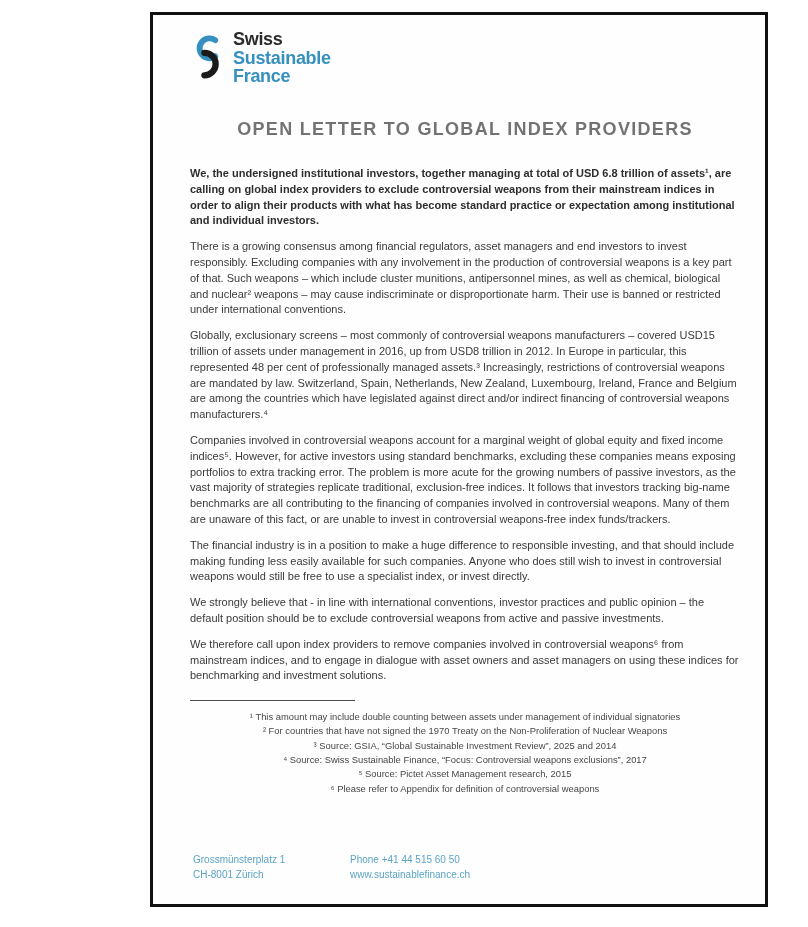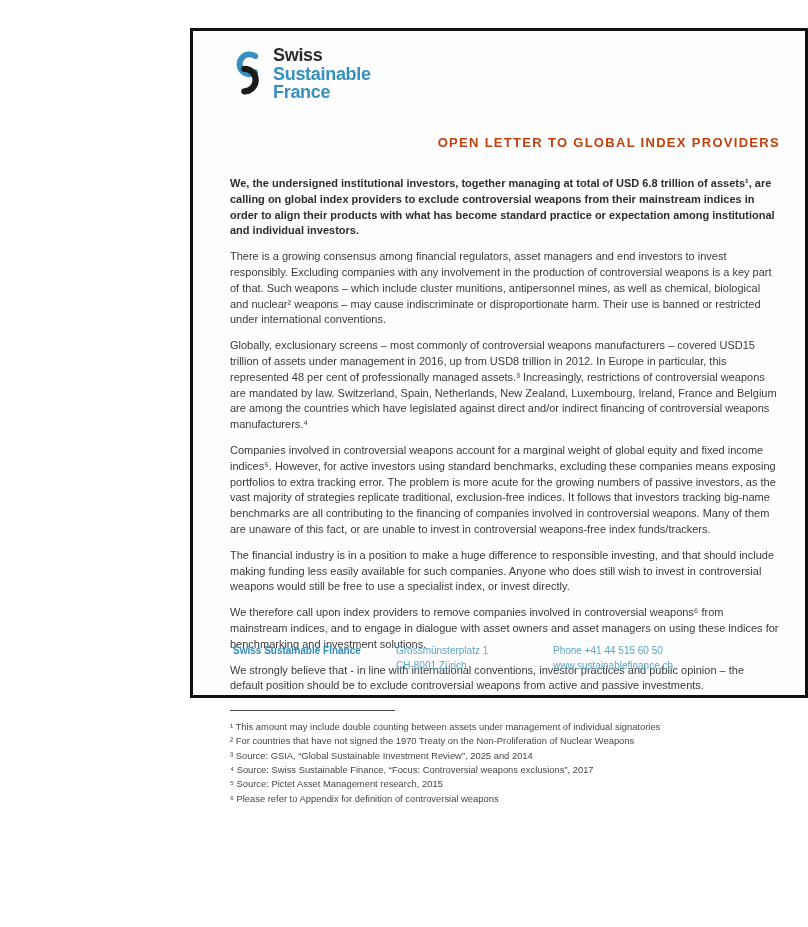"Swiss" .doc-page { height: 670px -> 895px; margin-left: 40px -> none; top: 28px -> 12px }
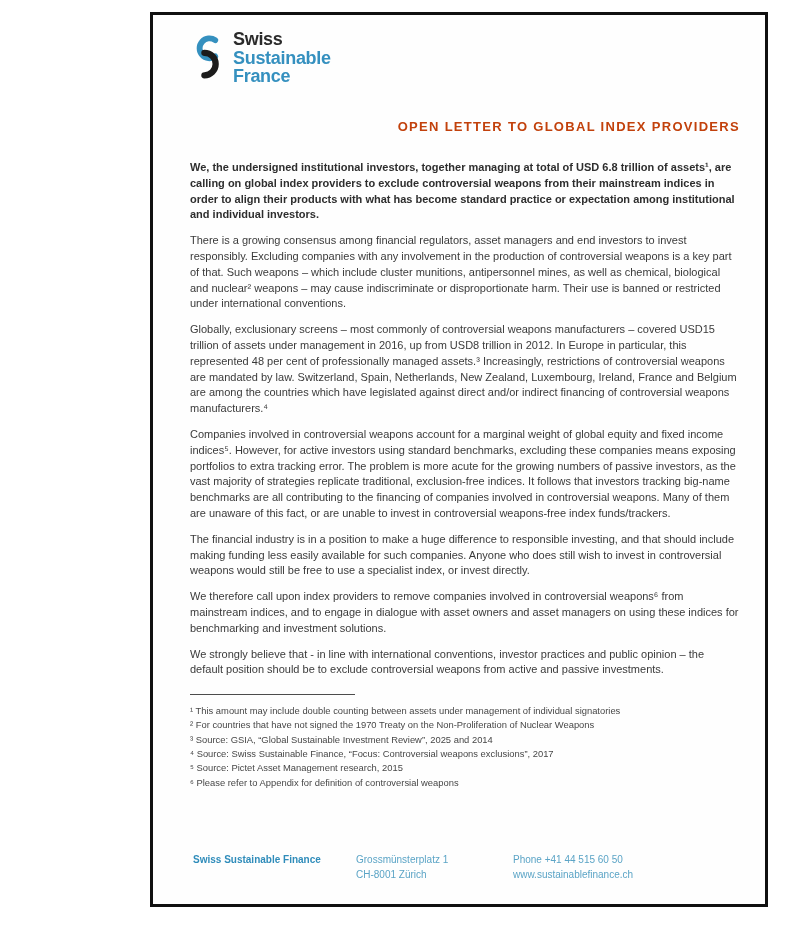"OPEN LETTER TO GLOBAL INDEX" .doc-title { color: #c2410c -> #737373; font-size: 13px -> 18px; text-align: right -> center }
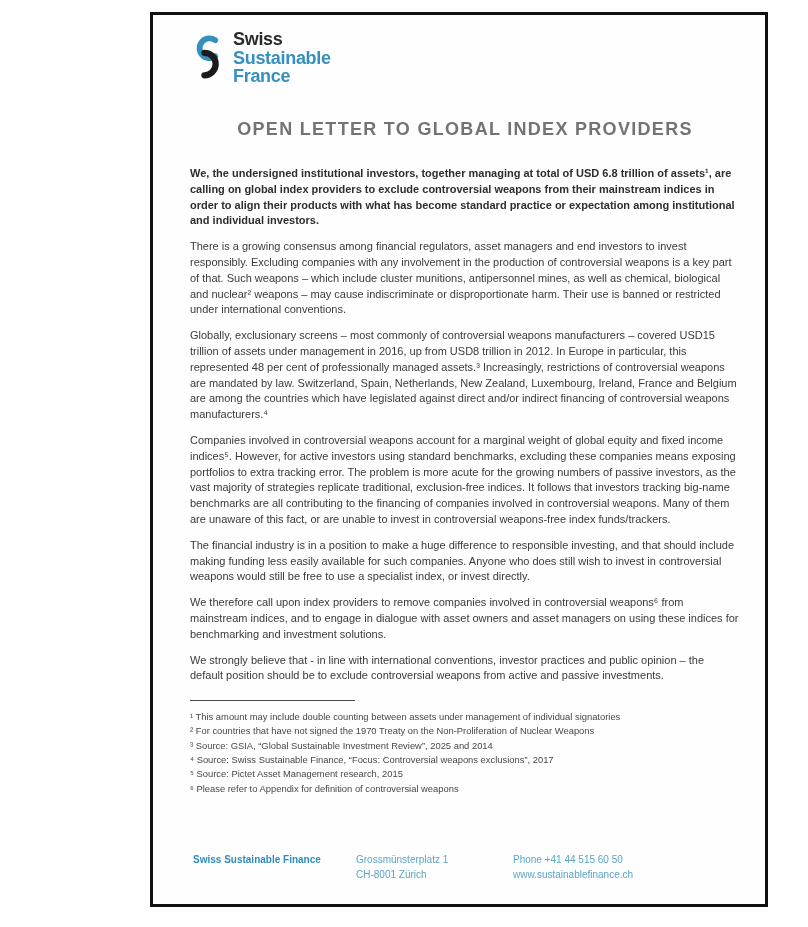"We therefore call upon index" p.para { order: before "We strongly believe that -" -> after "We strongly believe that -" }
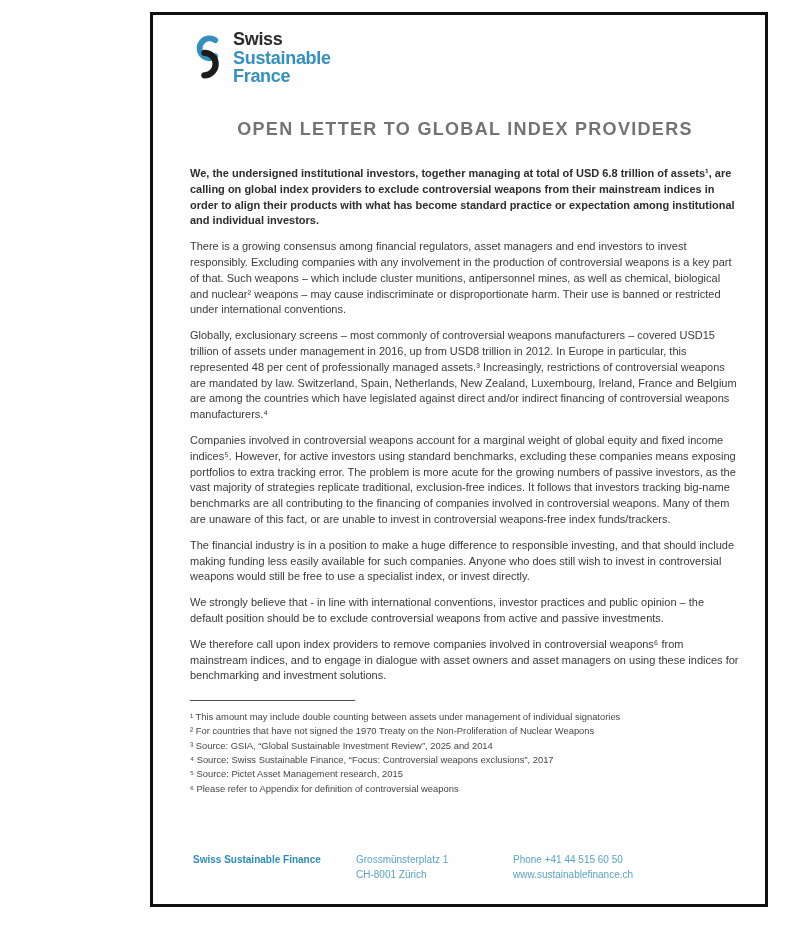"¹ This amount may include" .footnotes { text-align: none -> center }
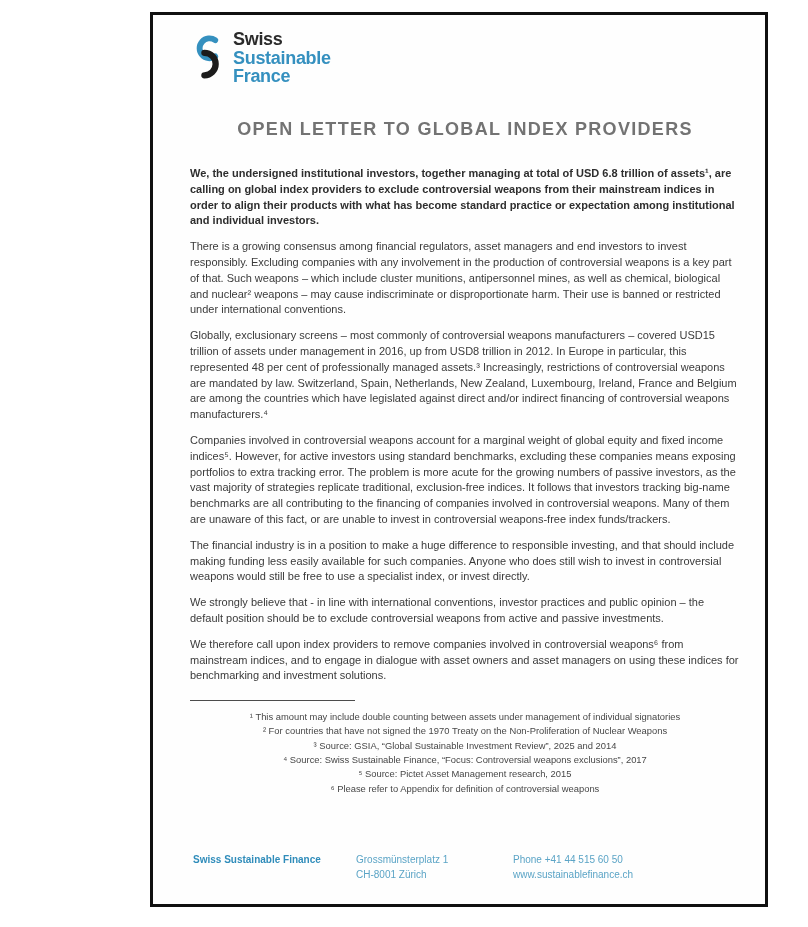"Swiss Sustainable Finance" div.col1 { html: <div>Swiss Sustainable Finance</div> -> none }
